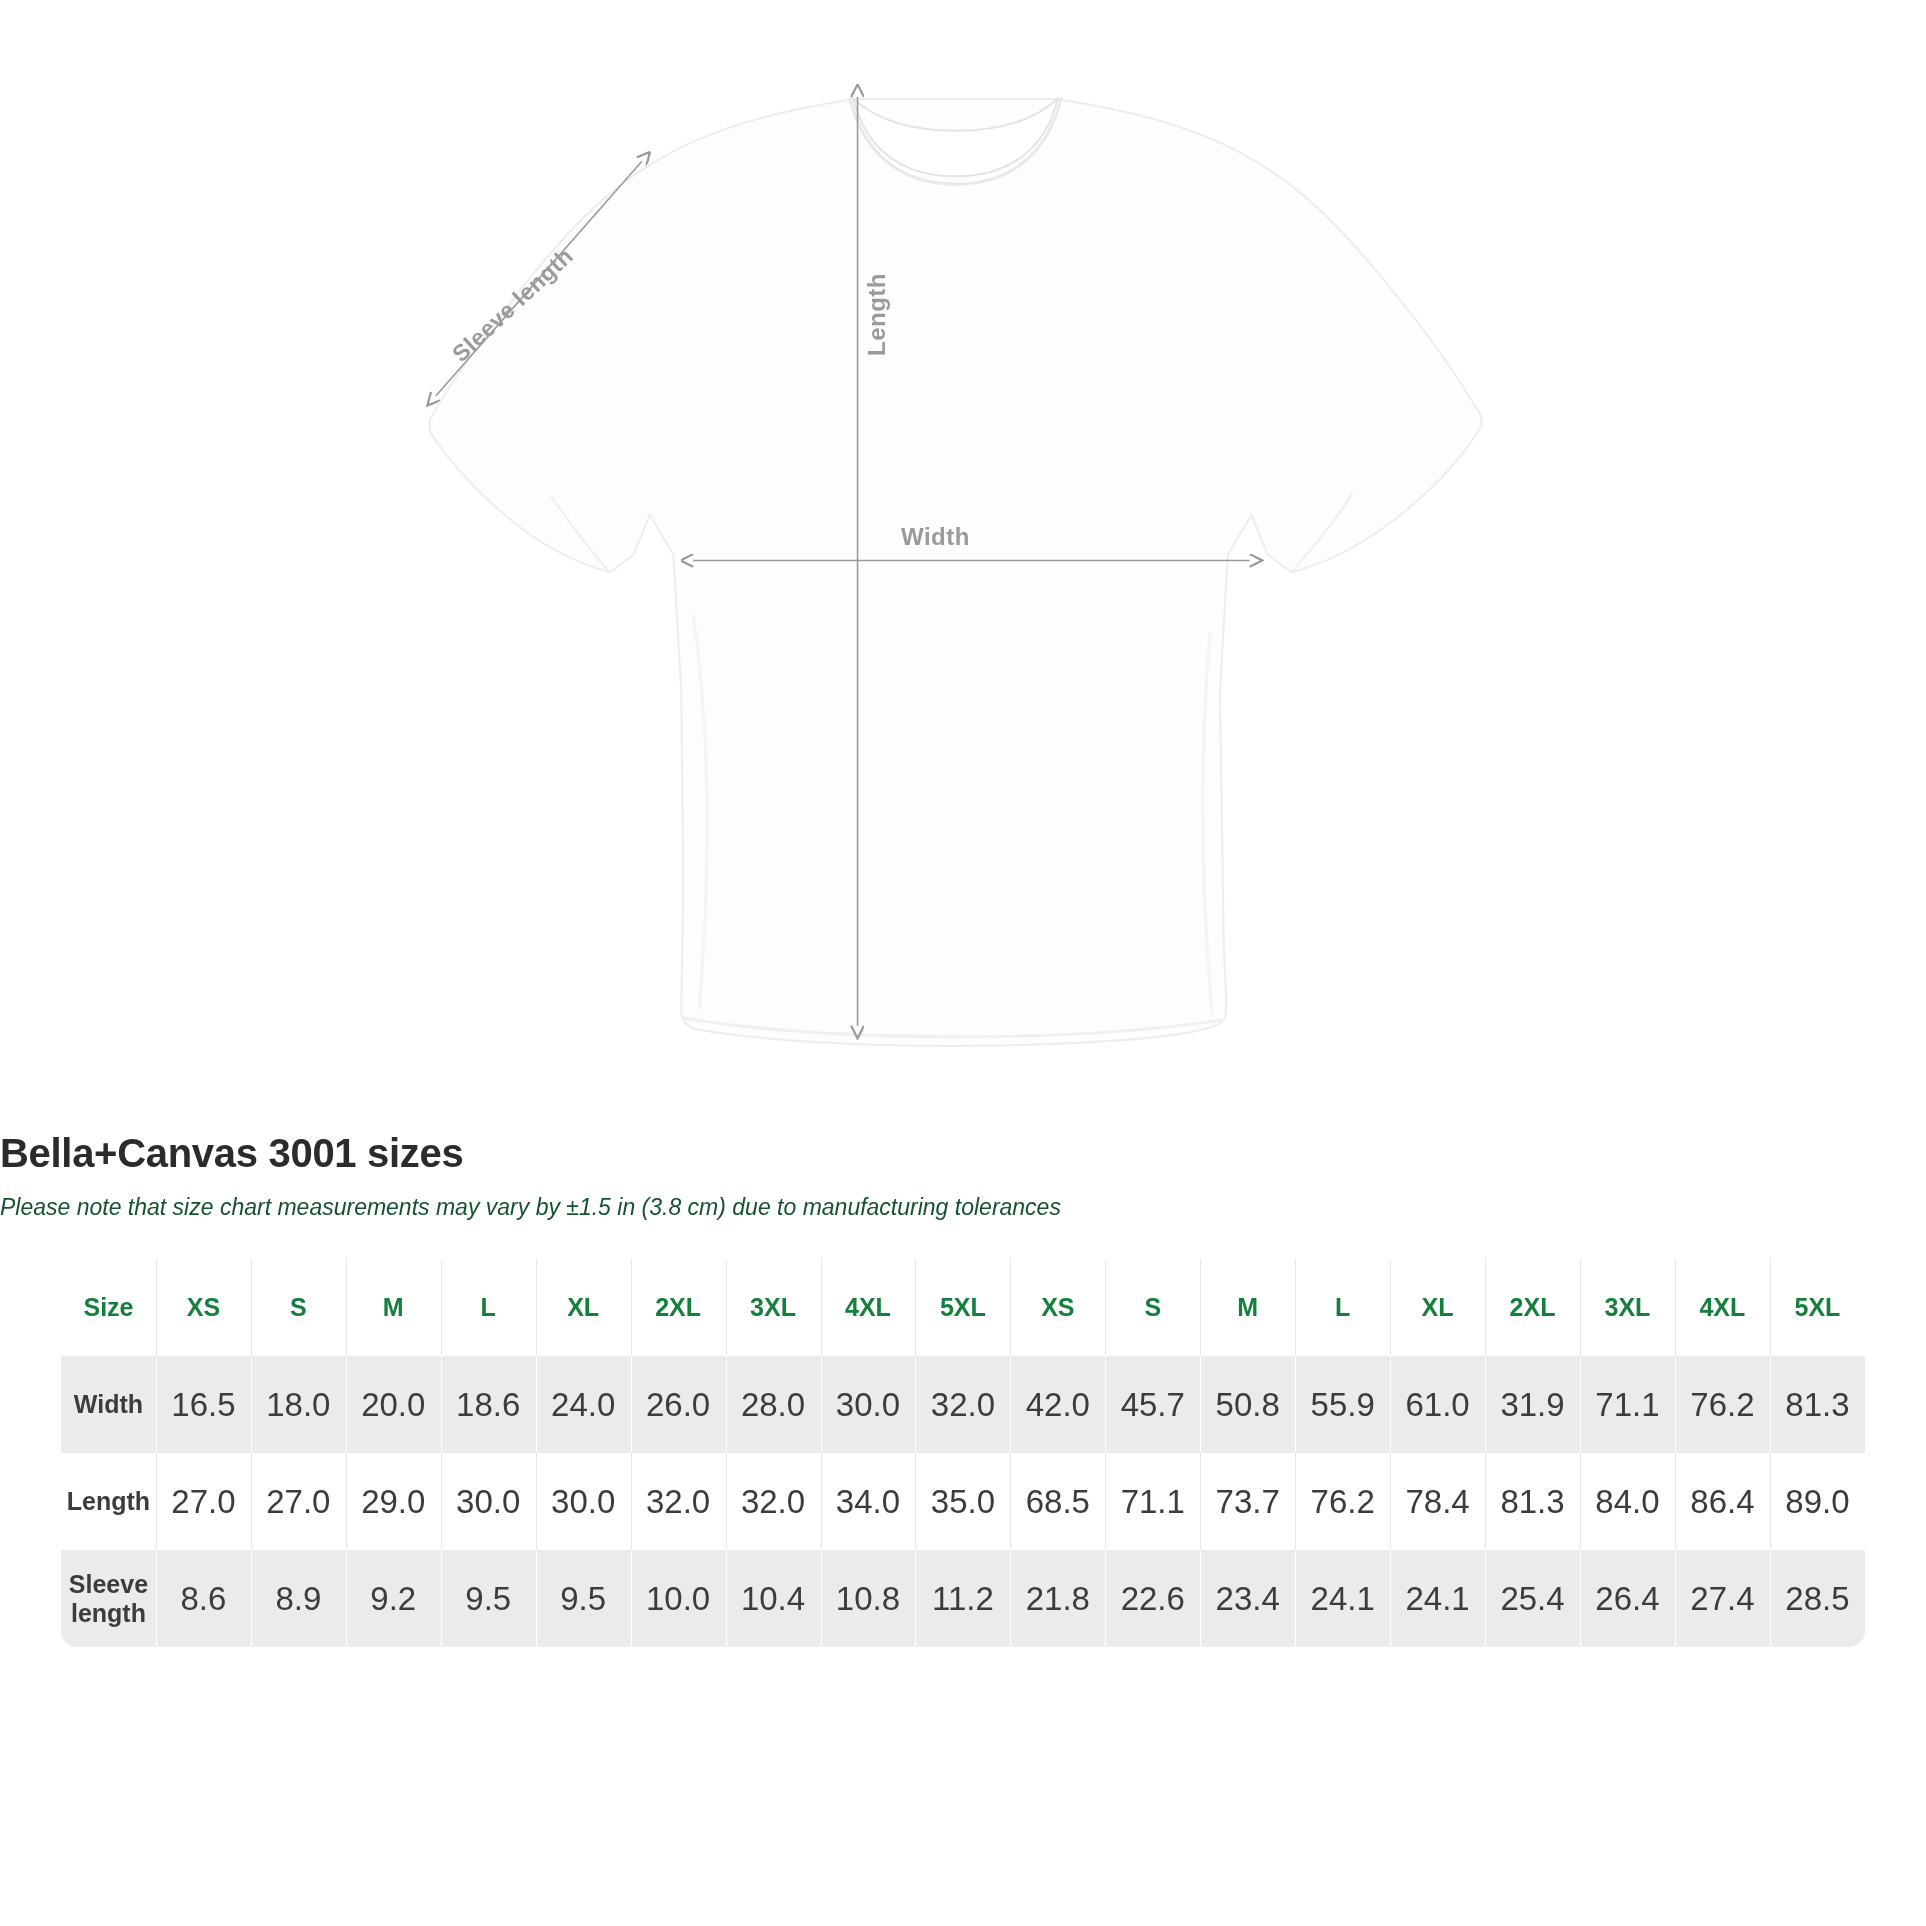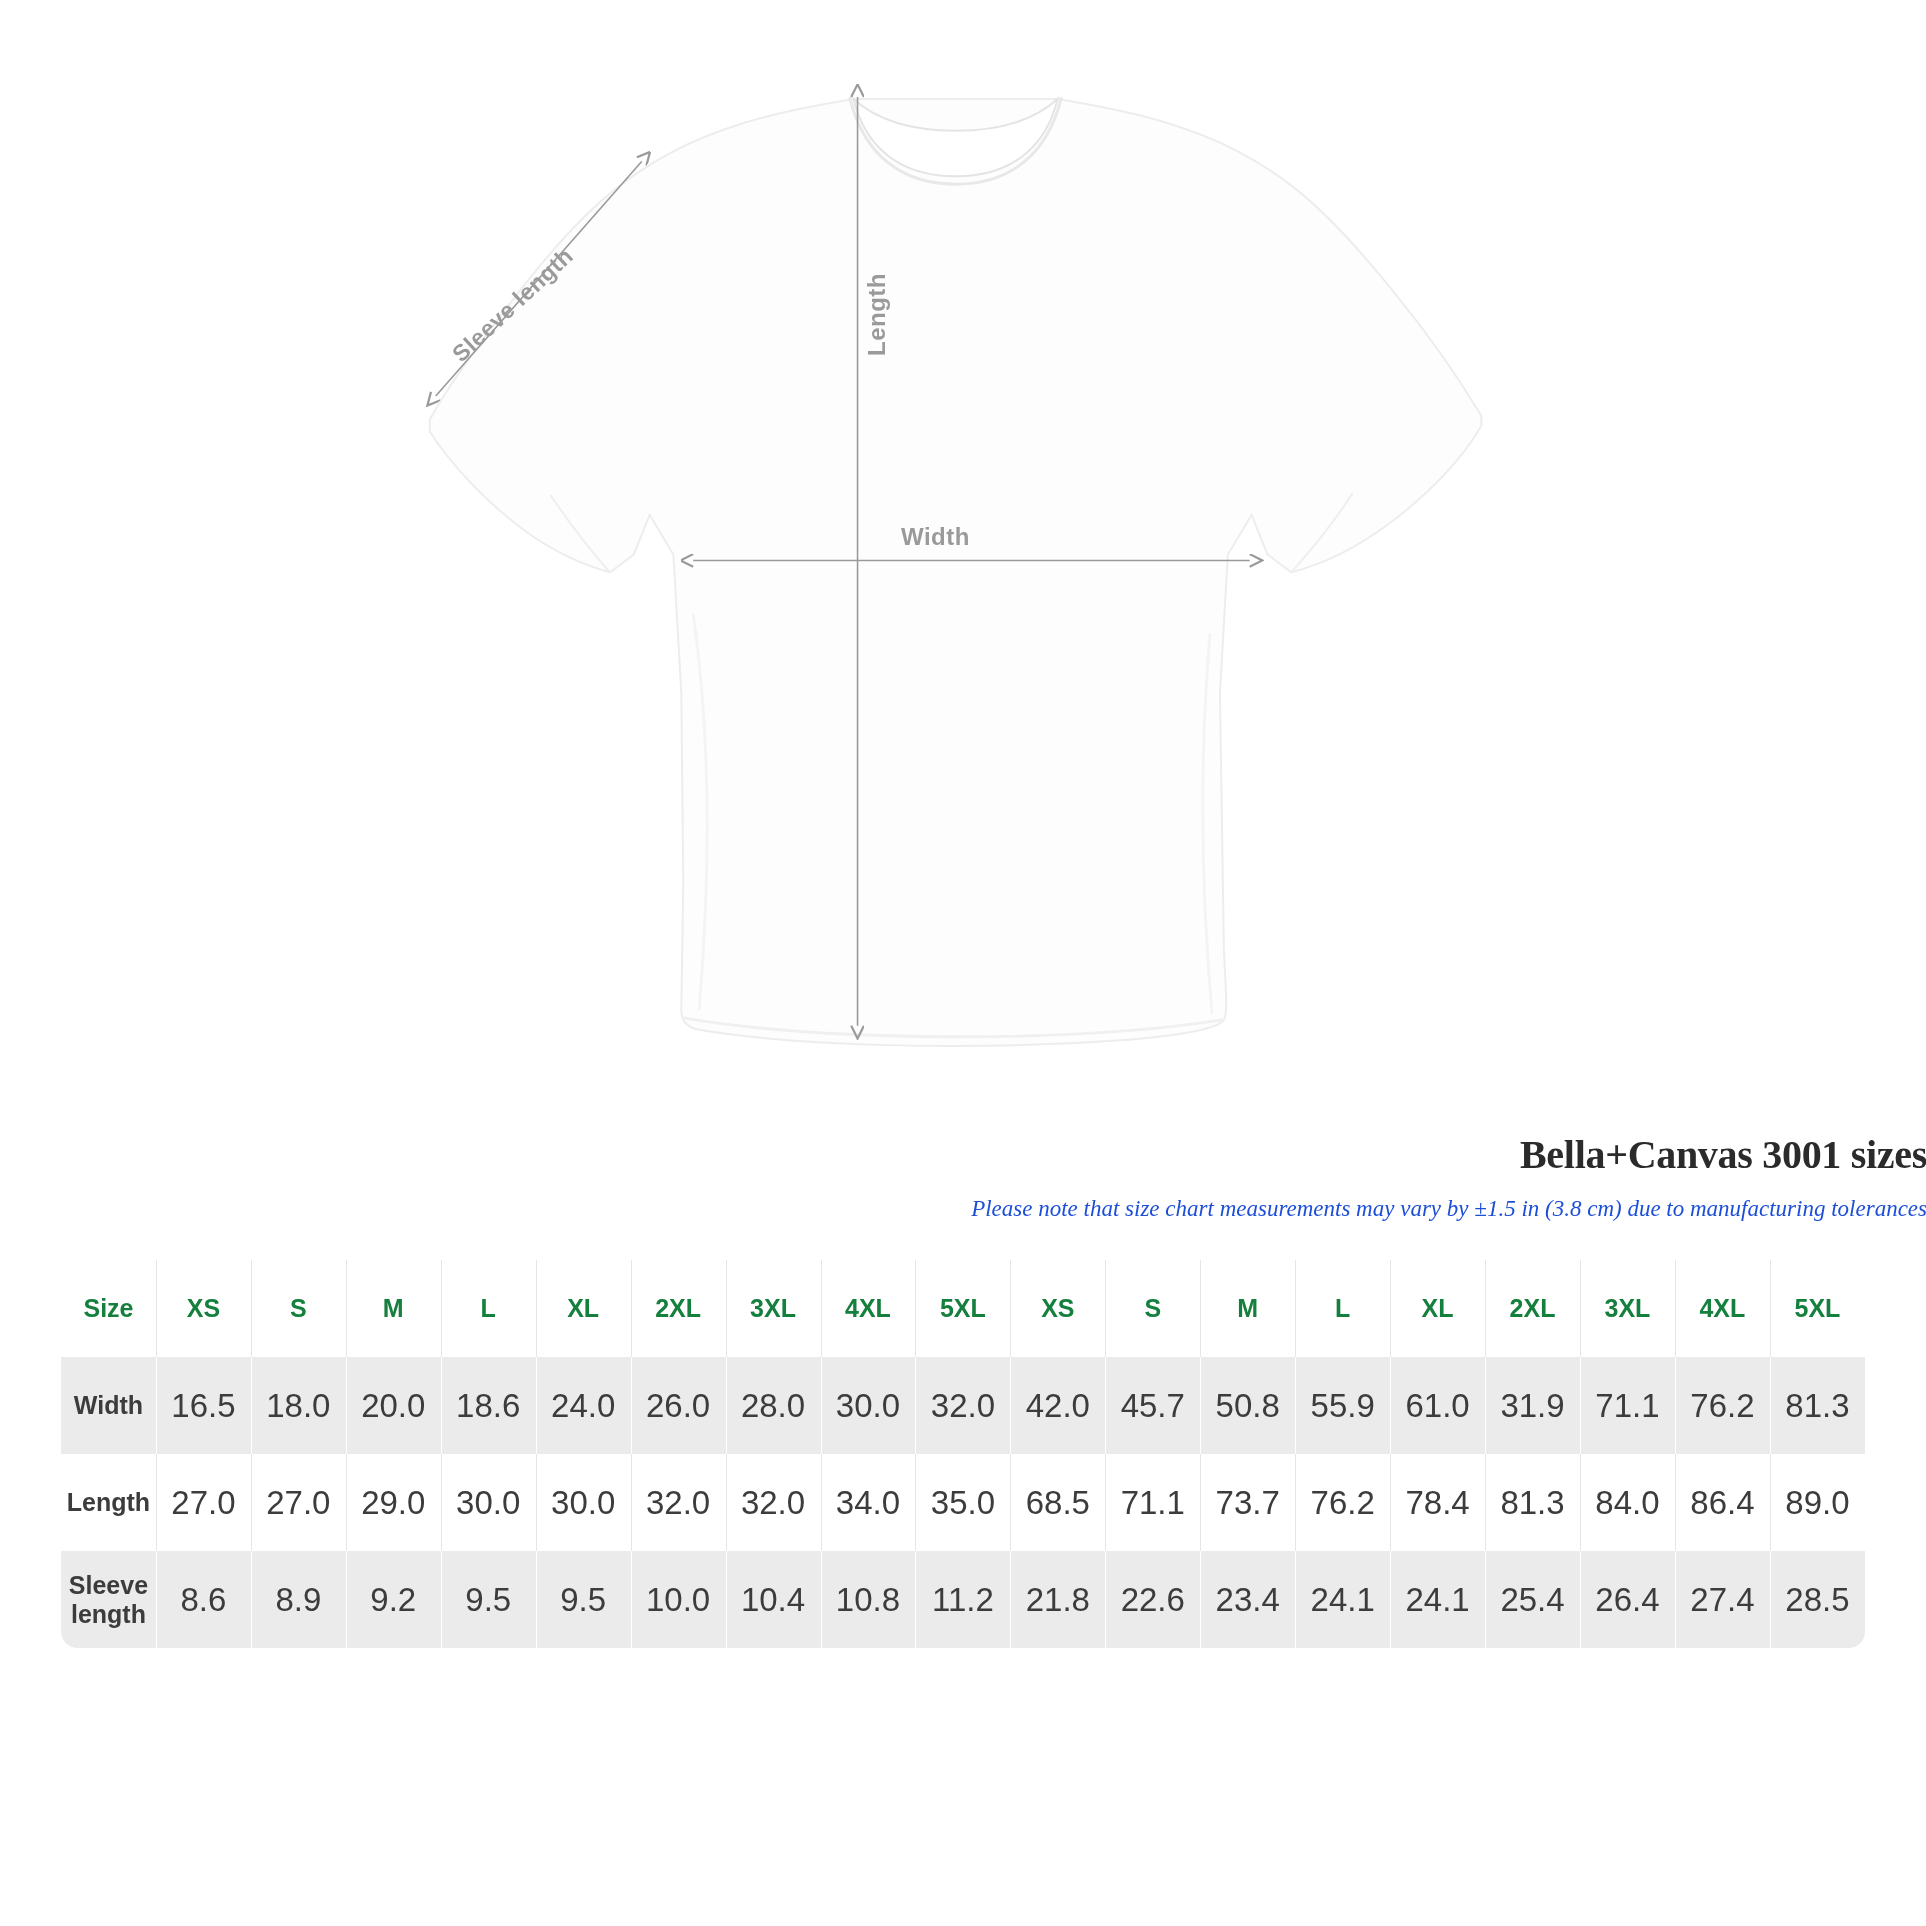"Bella+Canvas 3001 sizes" .titleblock { font-family: Liberation Serif, serif -> none; text-align: right -> left }
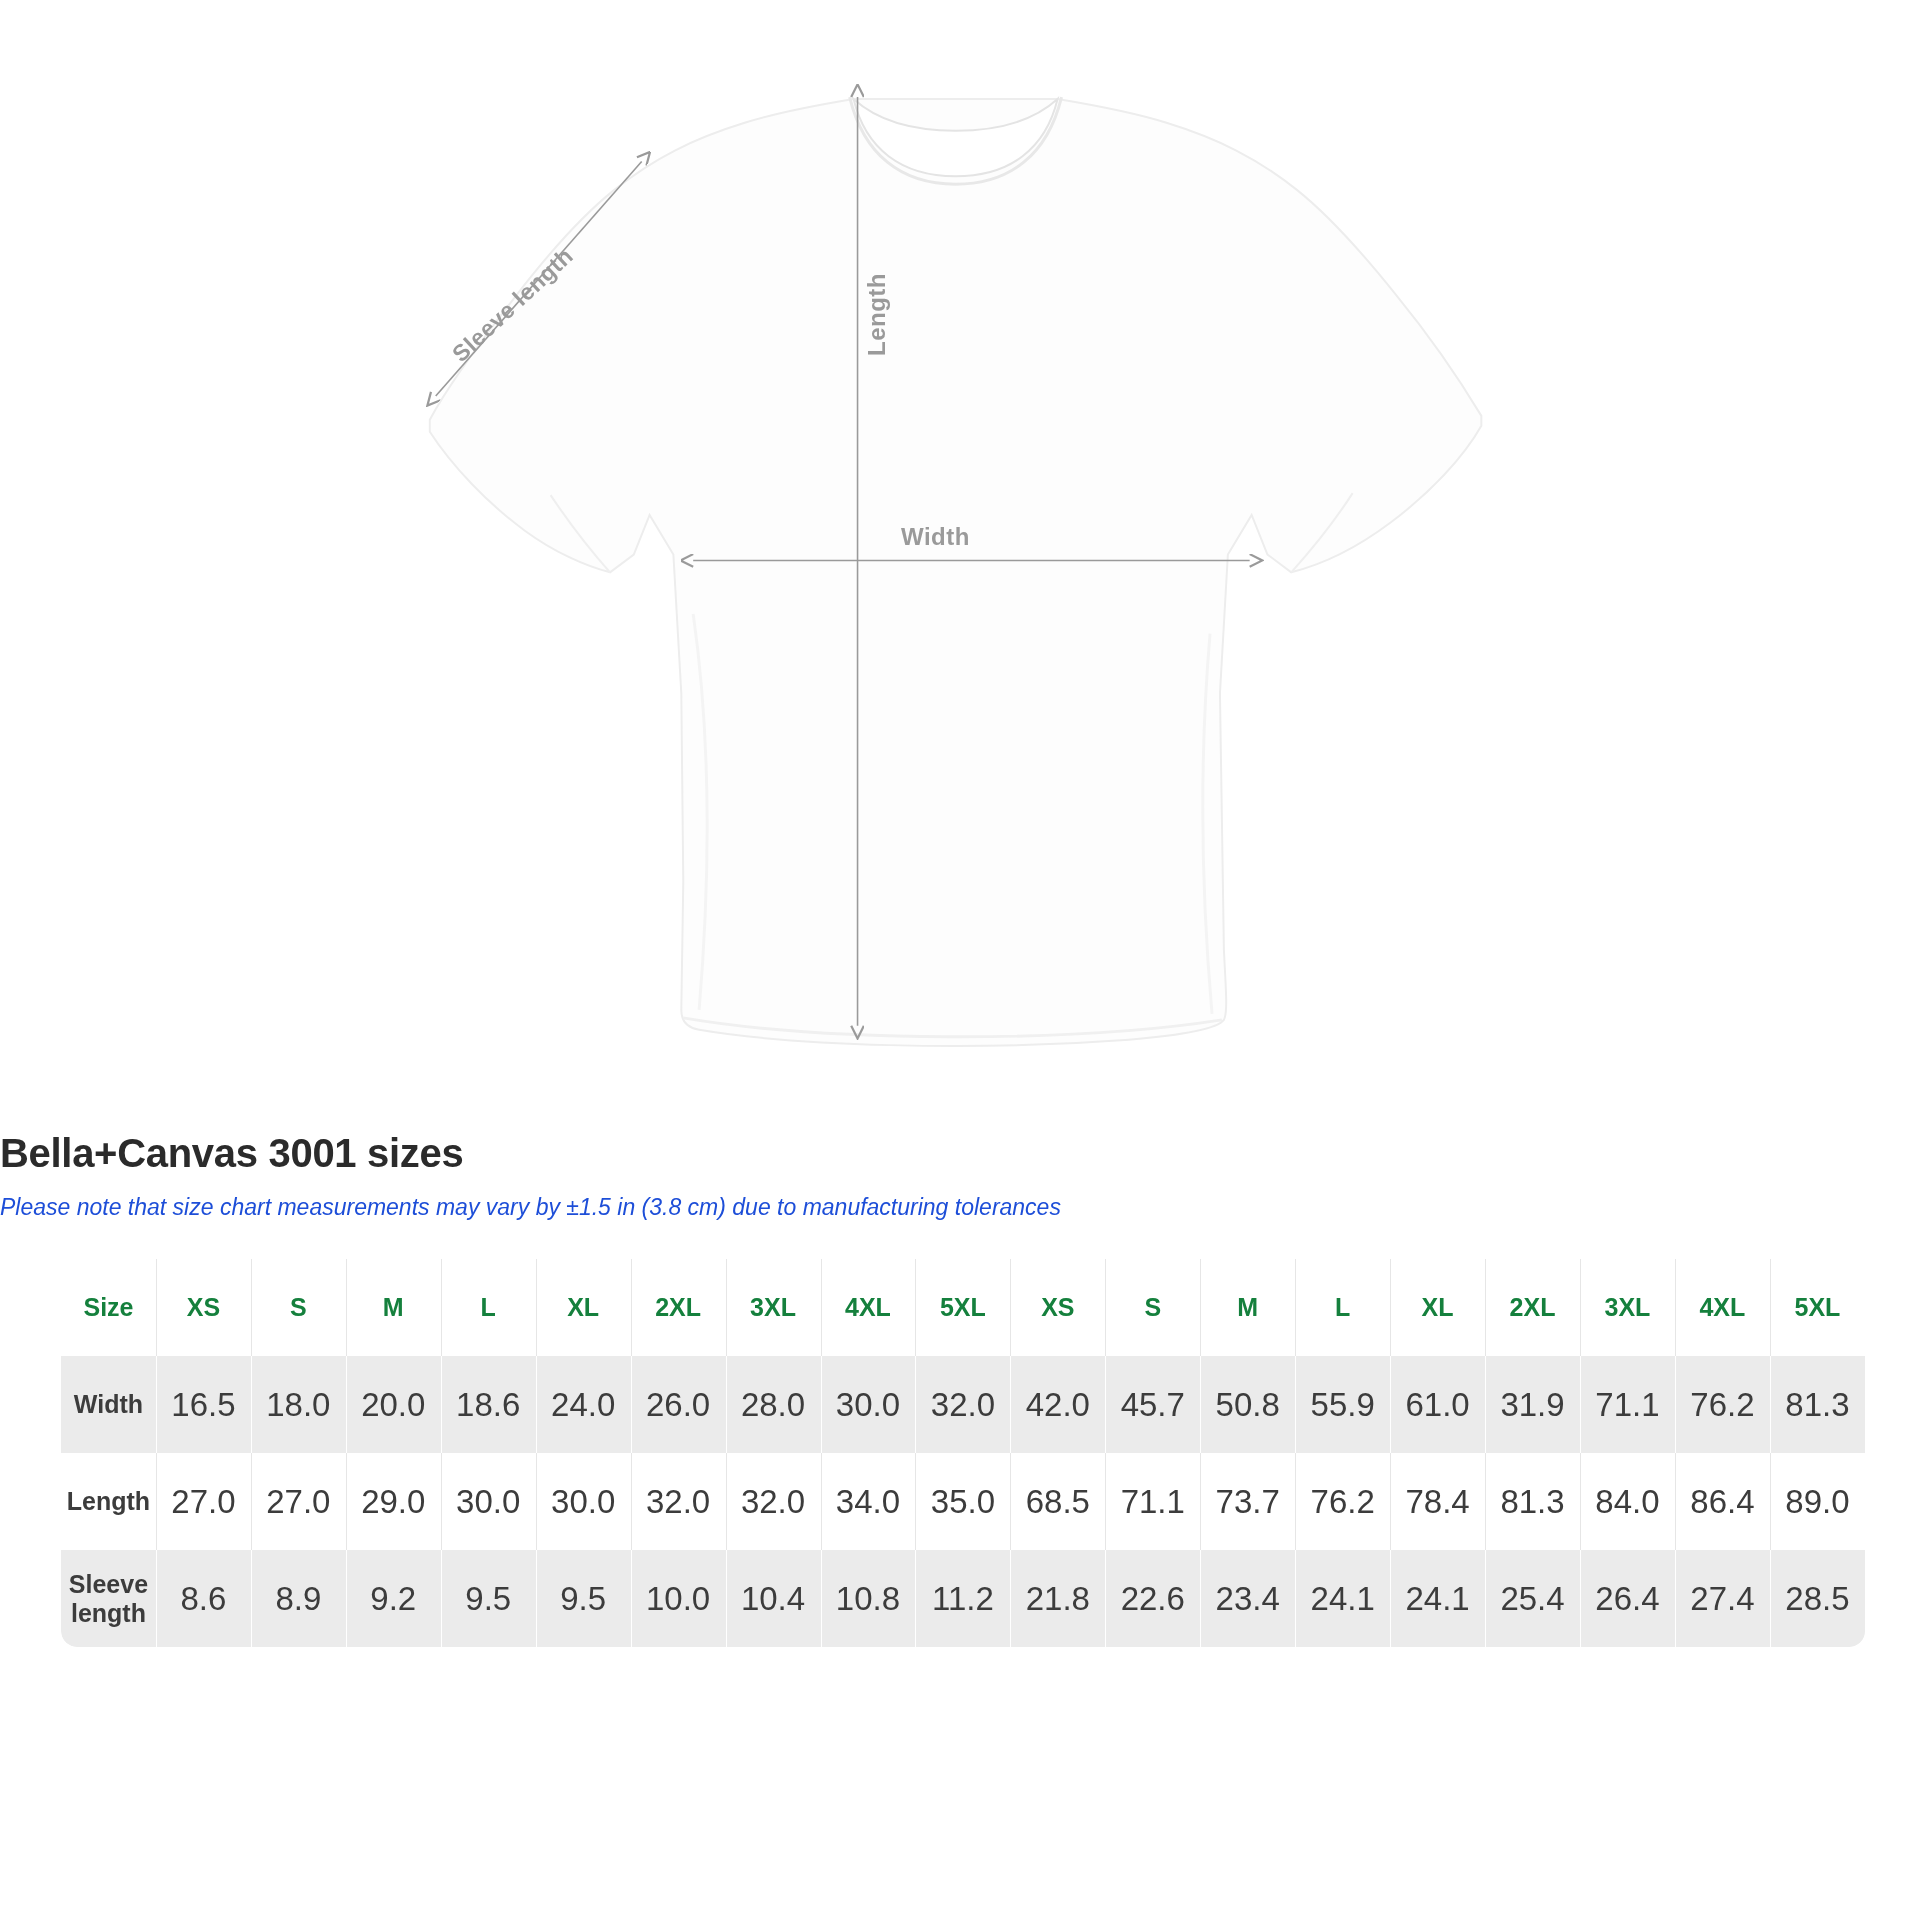"Please note that size chart" .chart-note { color: #1d4ed8 -> #14532d }
